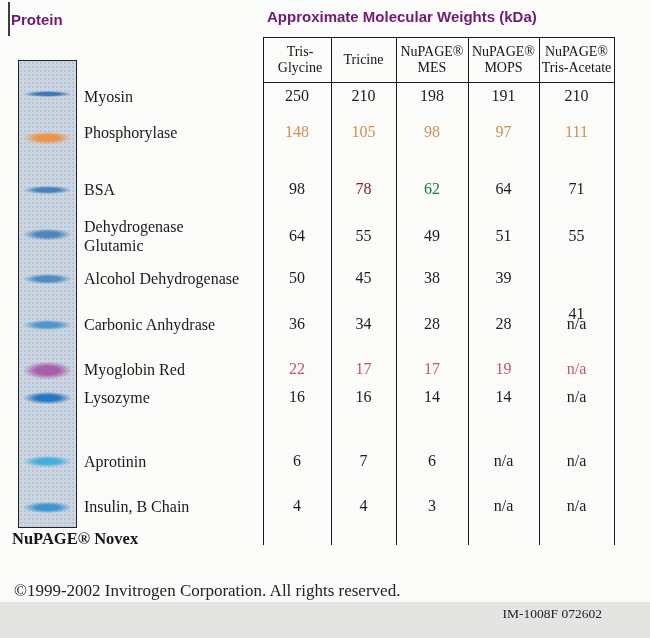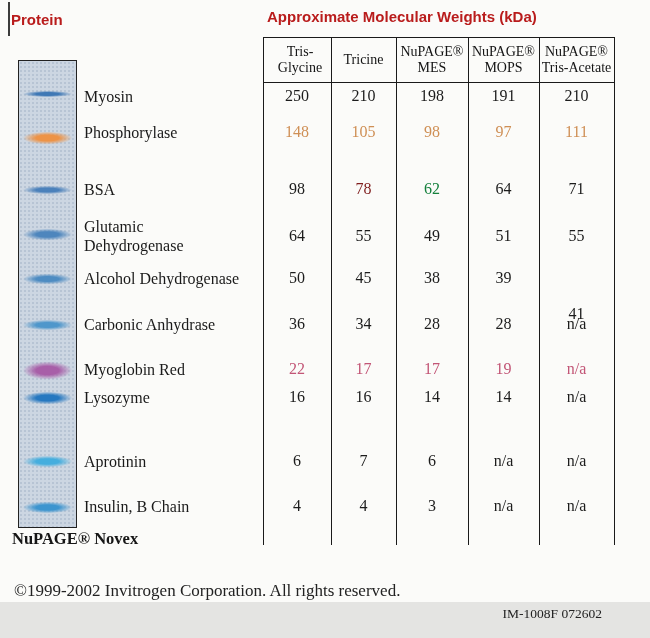"Protein" .page-title { color: #b91c1c -> #701a75 }
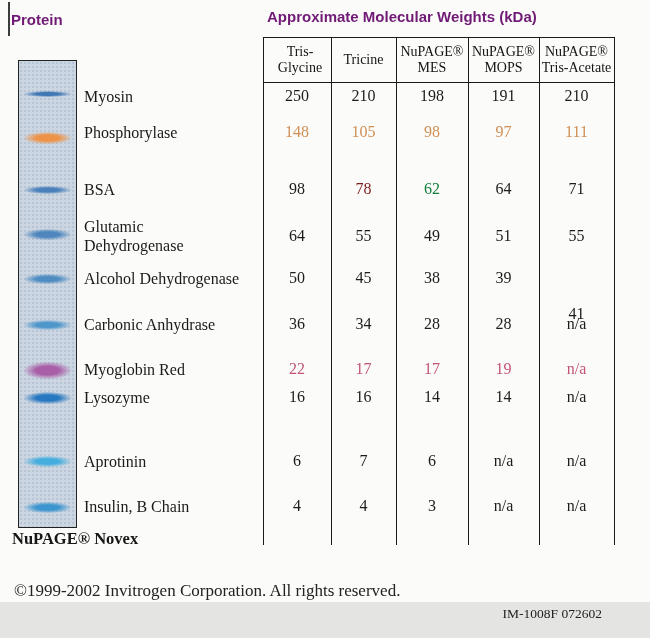"Glutamic" div { order: before "Dehydrogenase" -> after "Dehydrogenase" }
